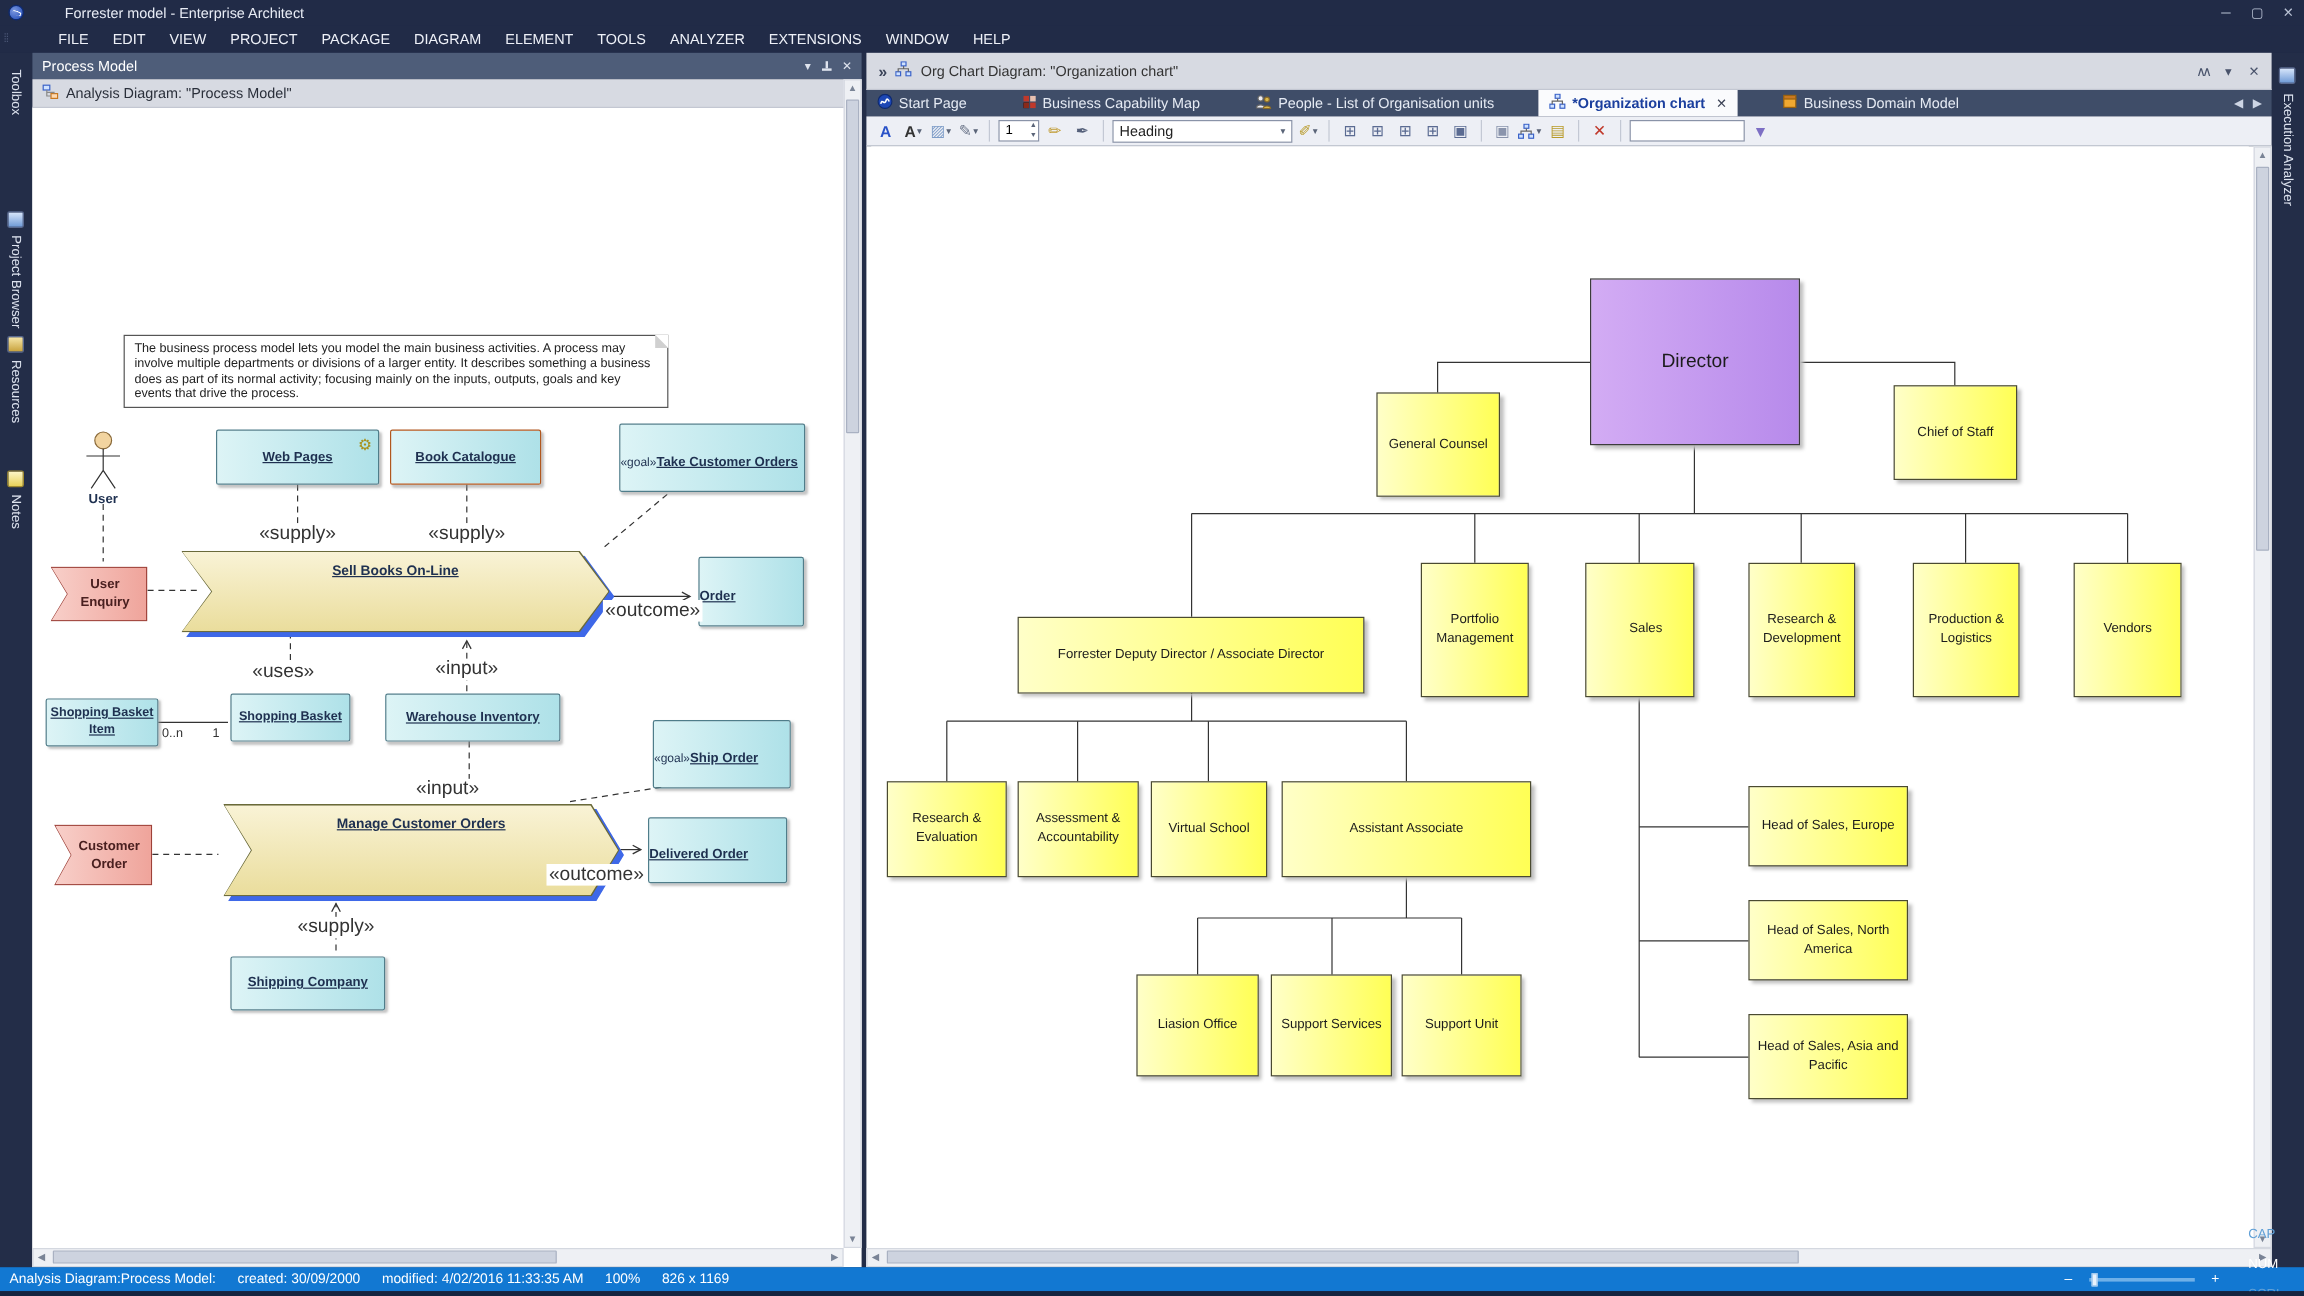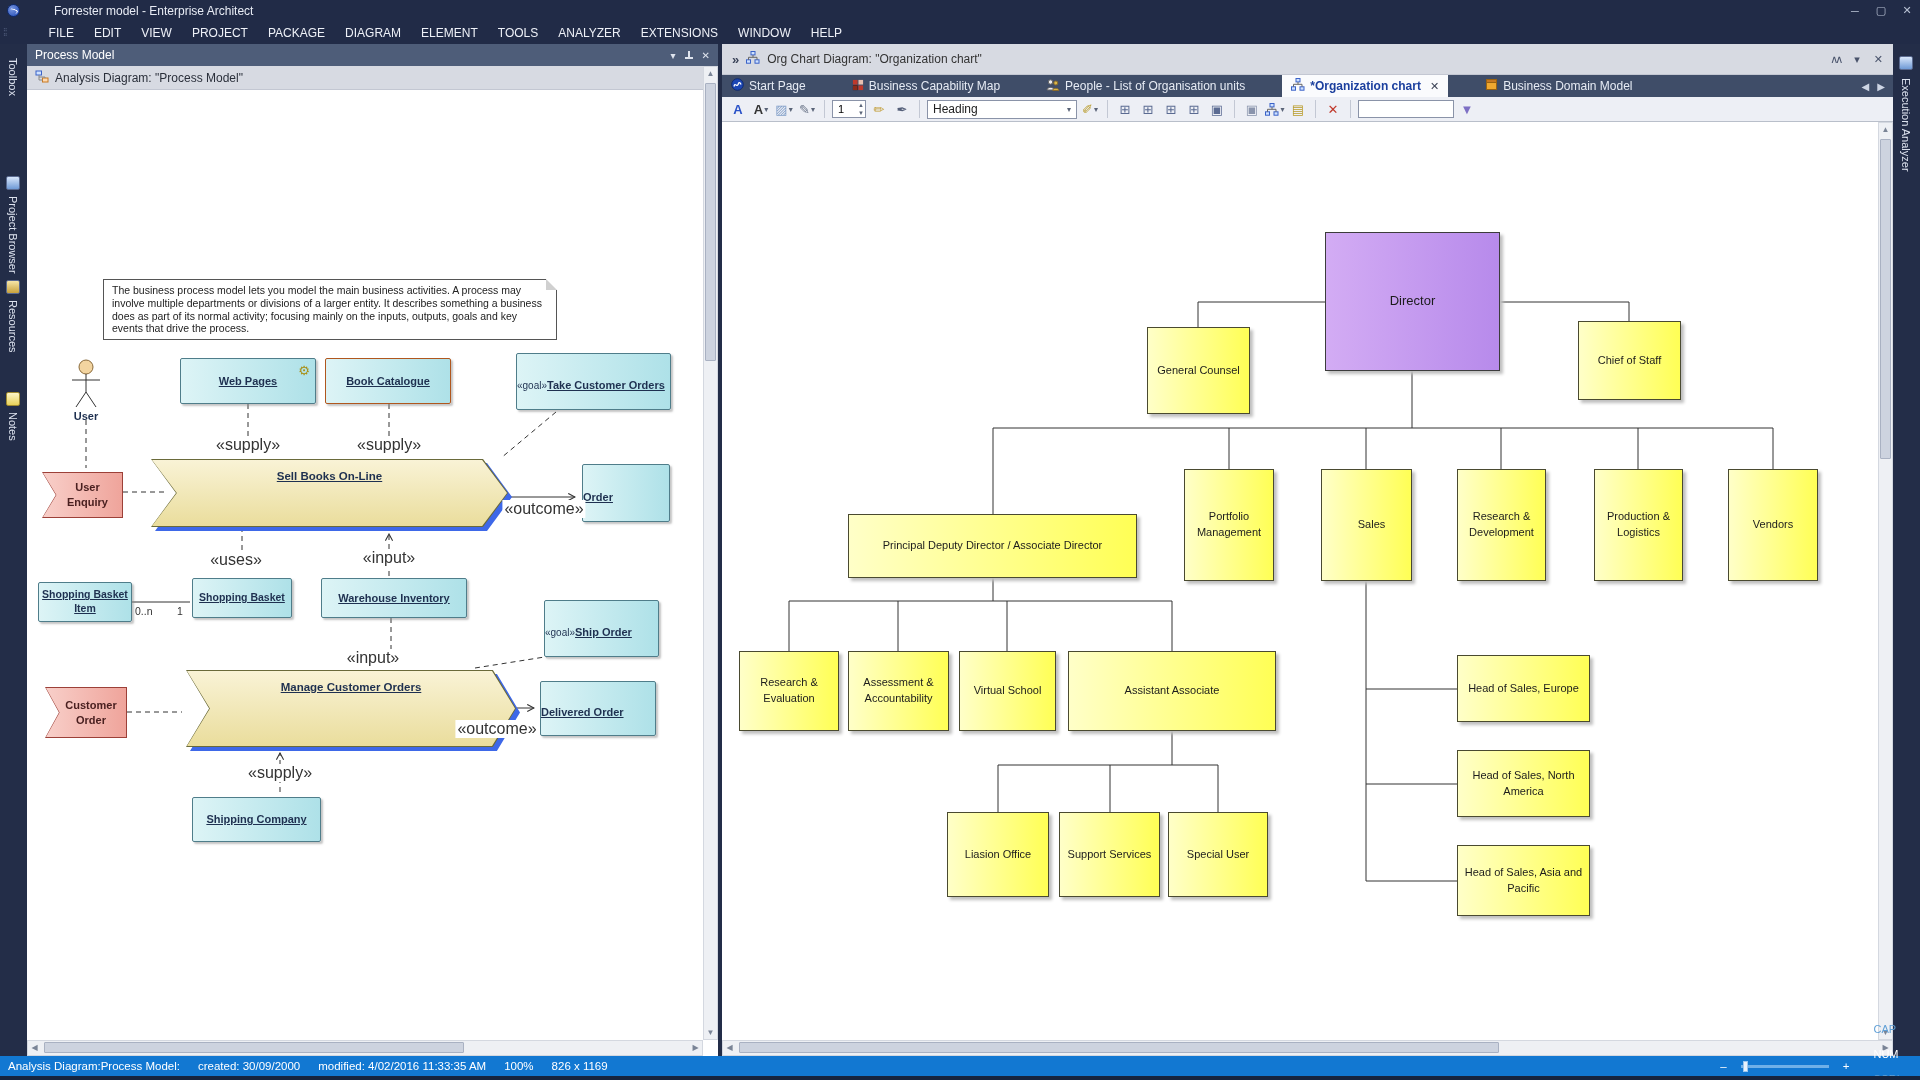"Director" .onode.purple { font-size: 13px -> 16px }
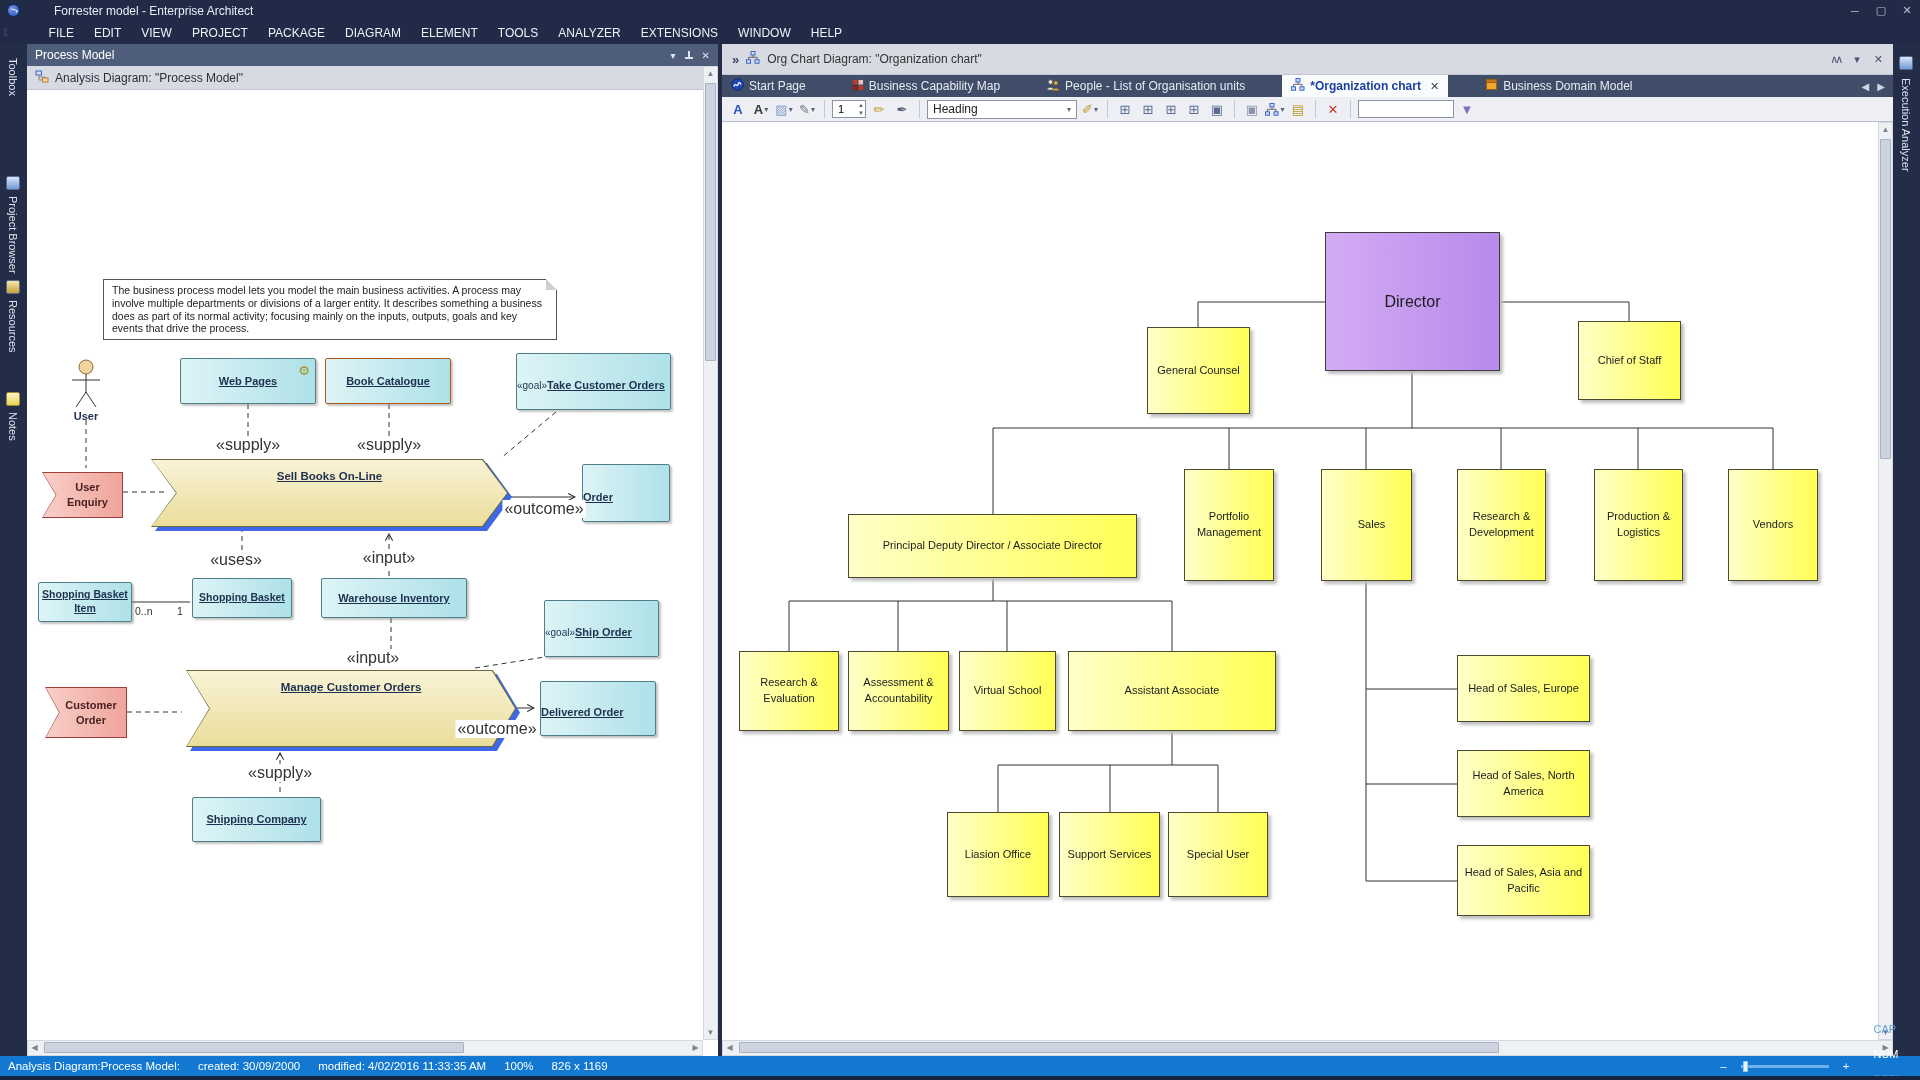"Principal Deputy Director / Associate" div.onode { text: Principal -> Forrester }
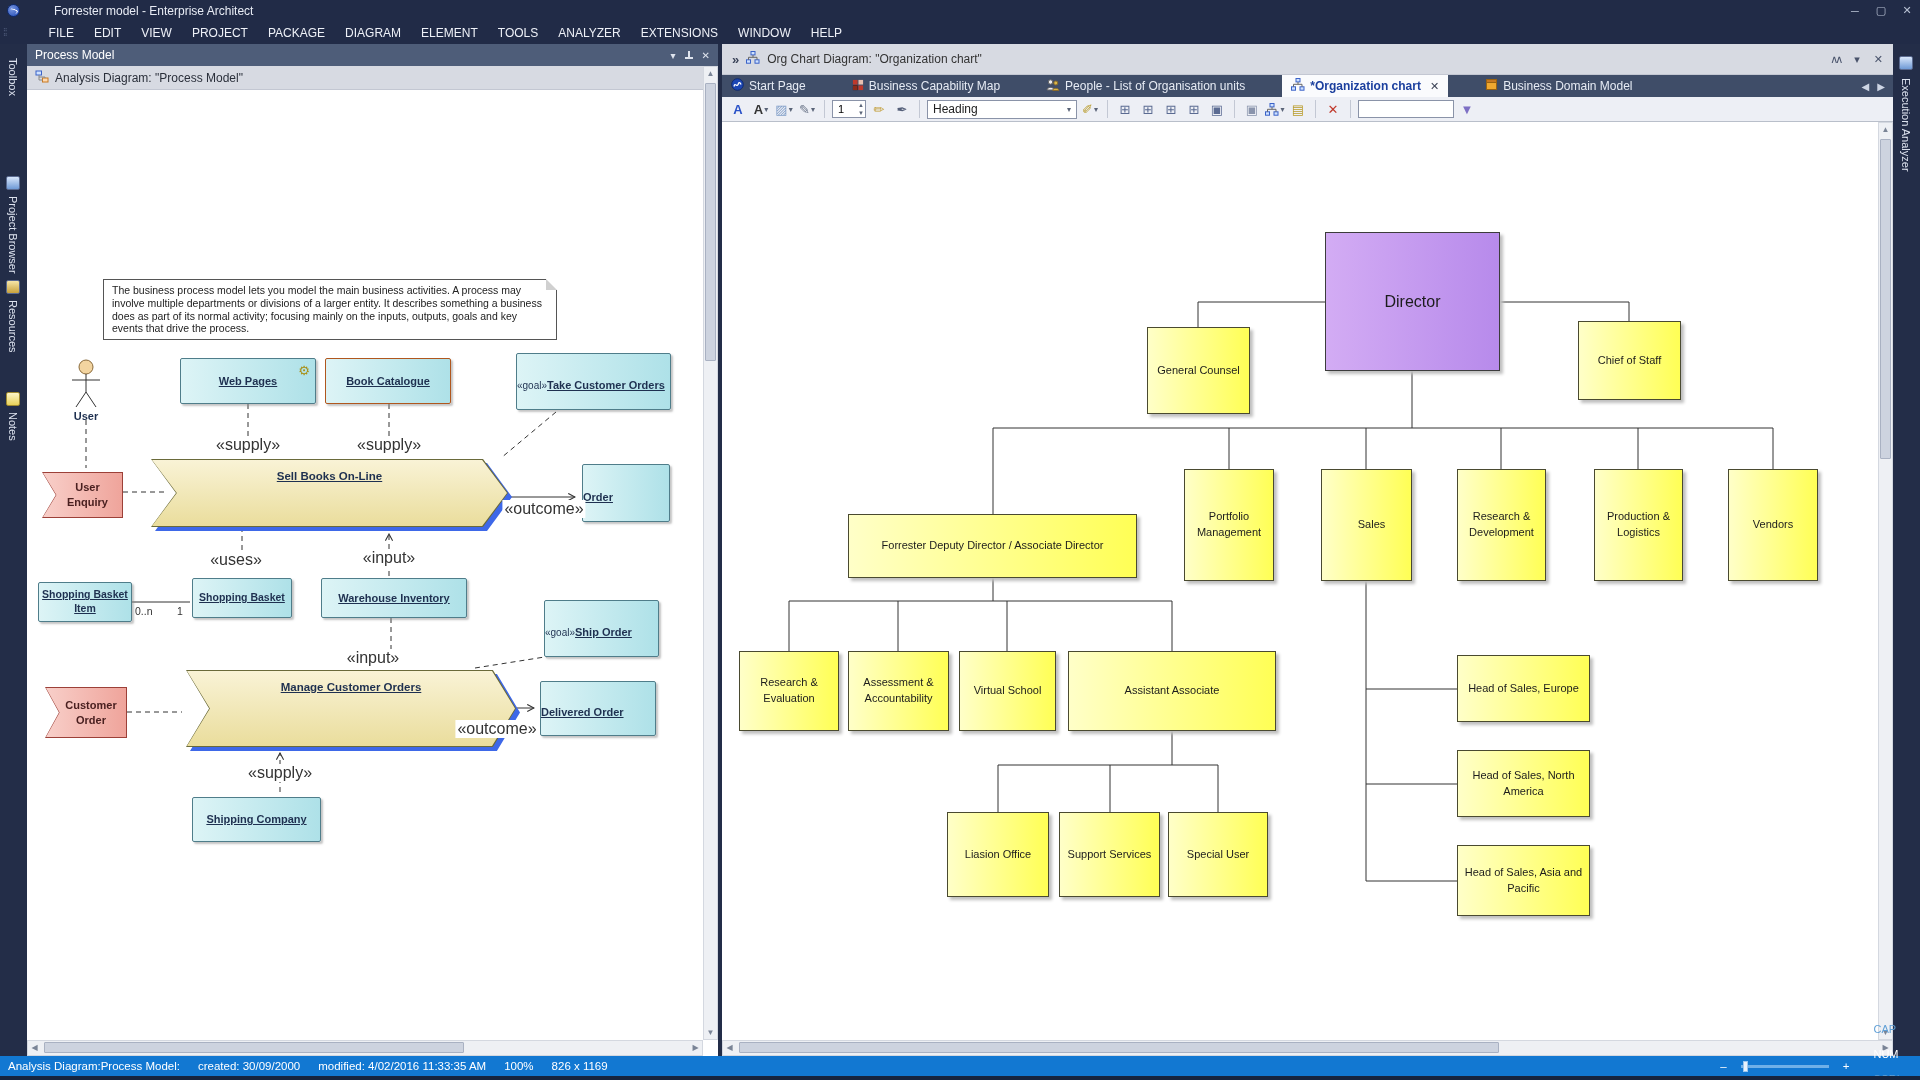"Special User" div.onode { text: Special User -> Support Unit }
